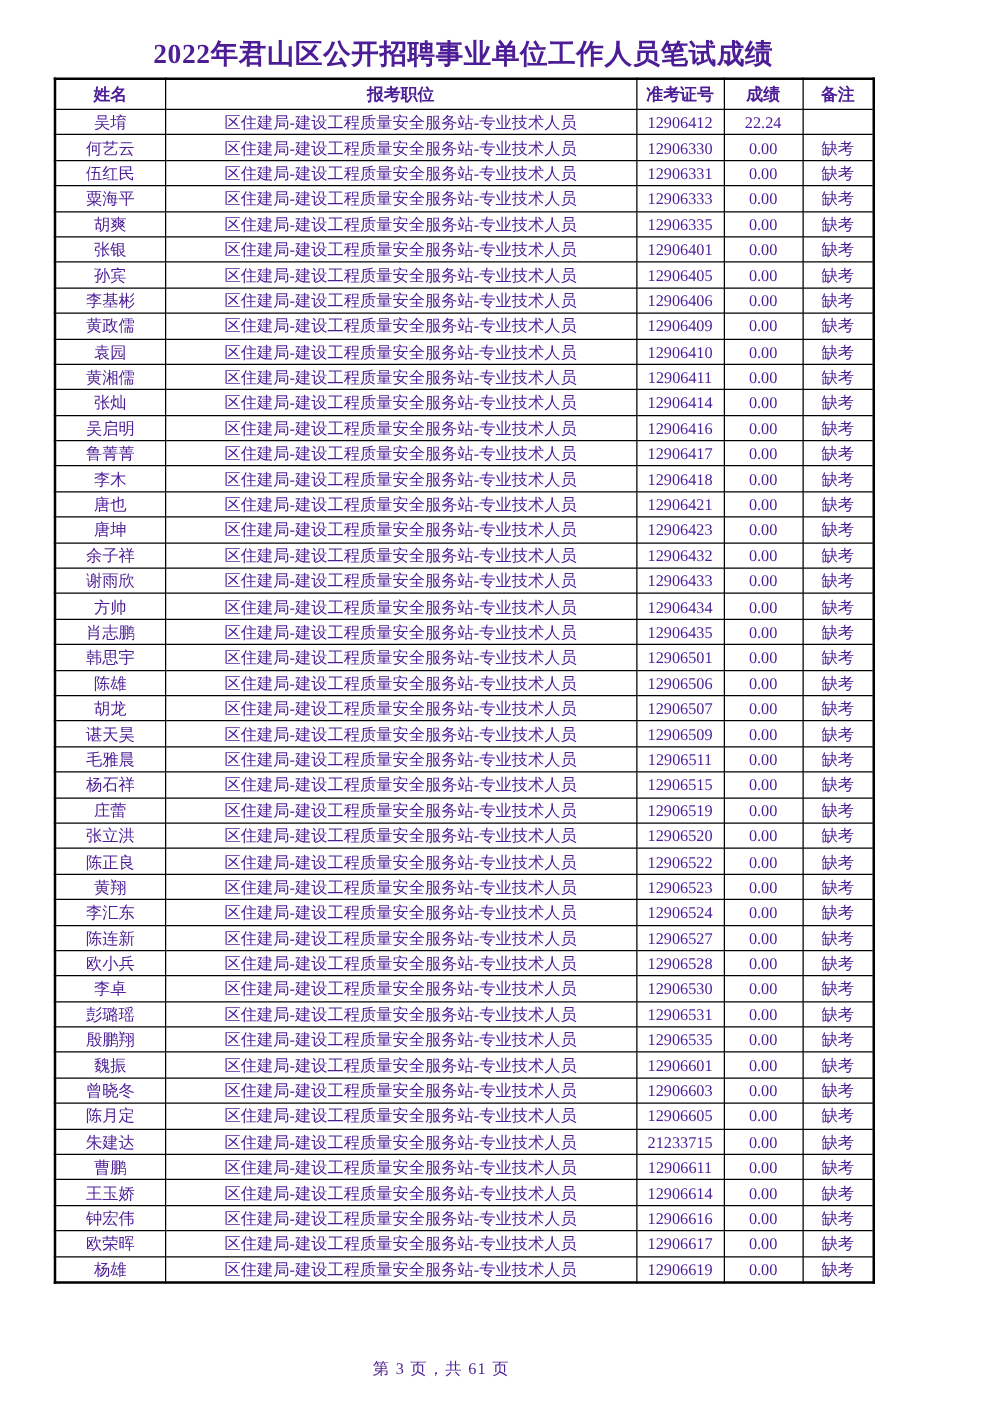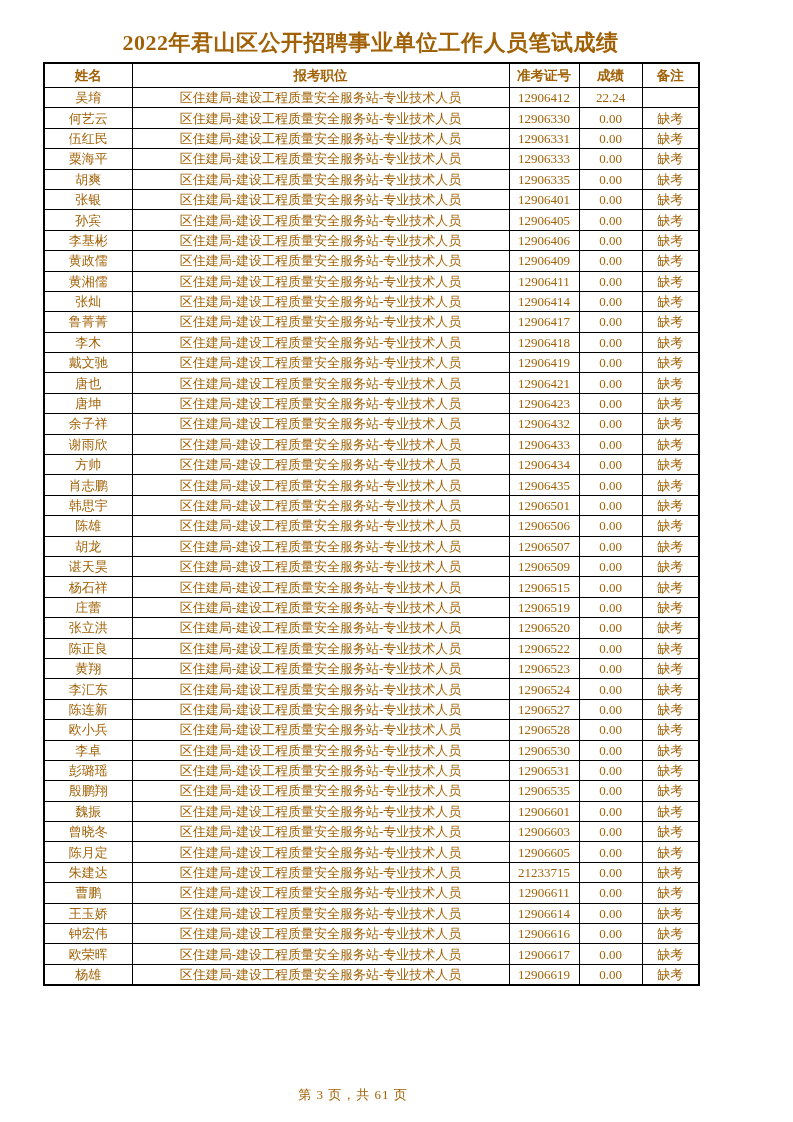"2022年君山区公开招聘事业单位工作人员笔试成绩" .page { color: #a16207 -> #4c1d95 }
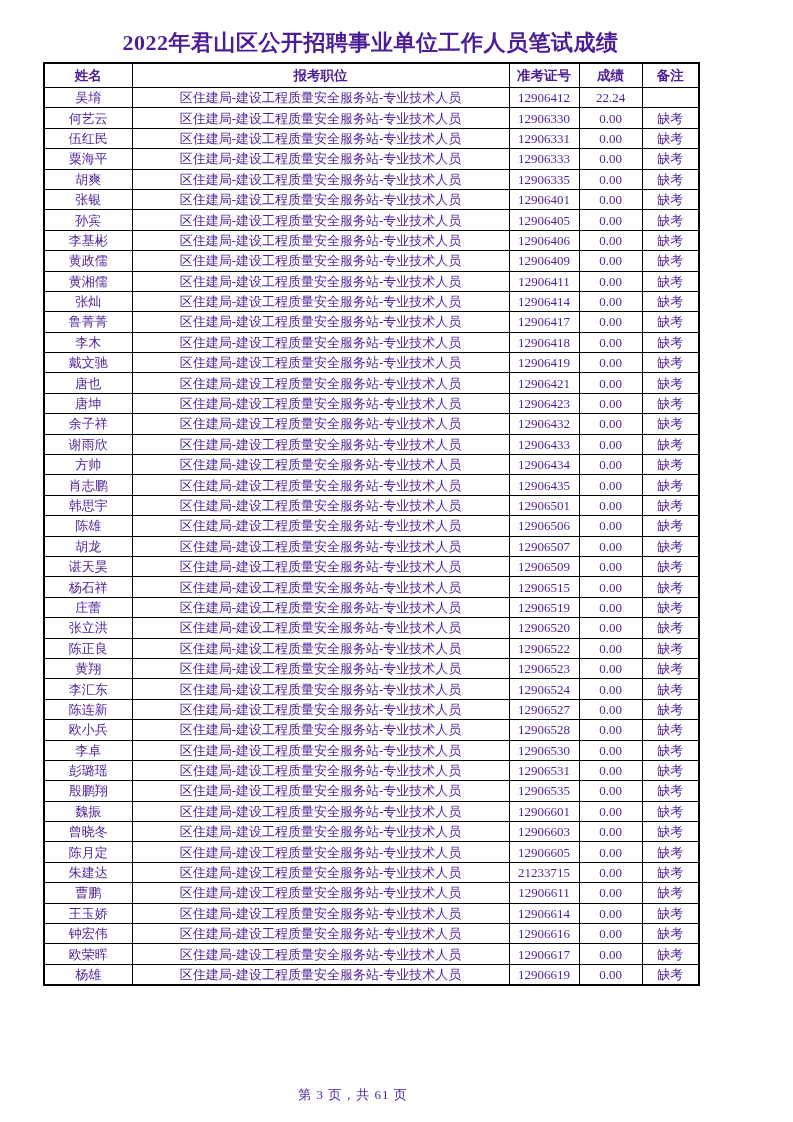"袁园" tr { html: none -> <tr> <td>袁园</td> <td>区住建局-建设工程质量安全服务站-专业技术人员</td> <td>12906410</td> <td>0.00</td> <td>缺考</td> </tr> }
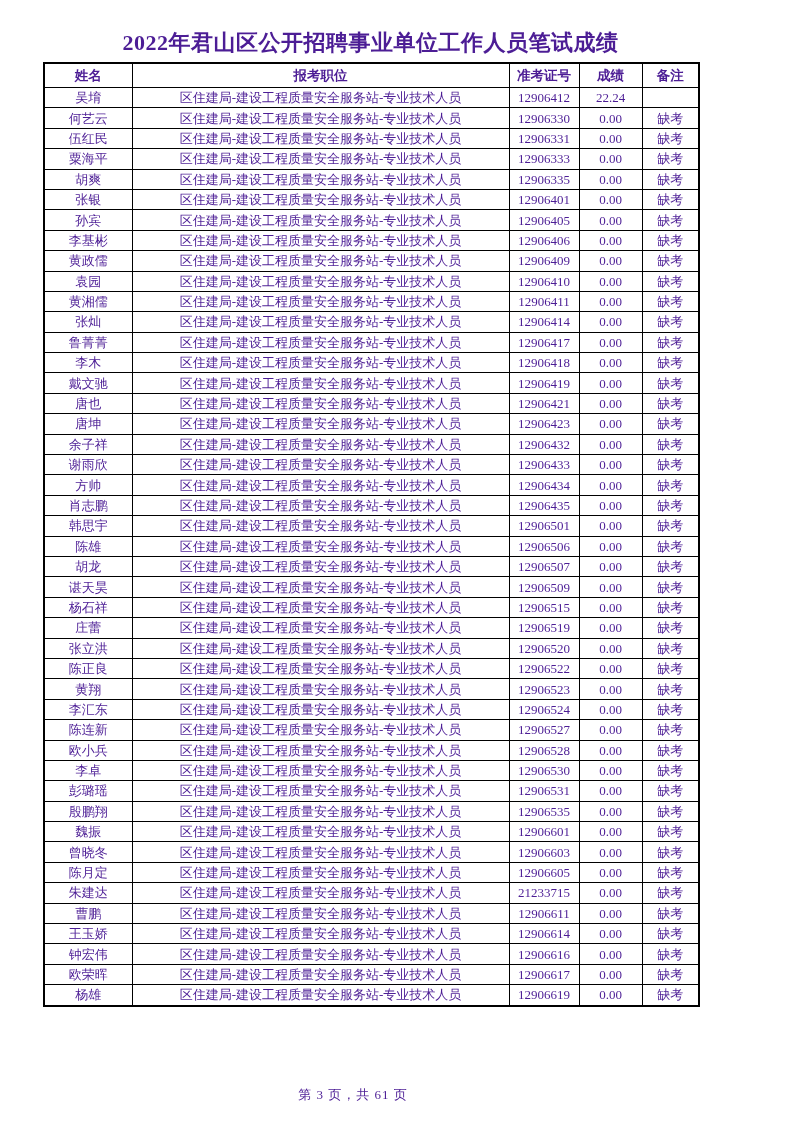"吴启明" tr { html: none -> <tr> <td>吴启明</td> <td>区住建局-建设工程质量安全服务站-专业技术人员</td> <td>12906416</td> <td>0.00</td> <td>缺考</td> </tr> }
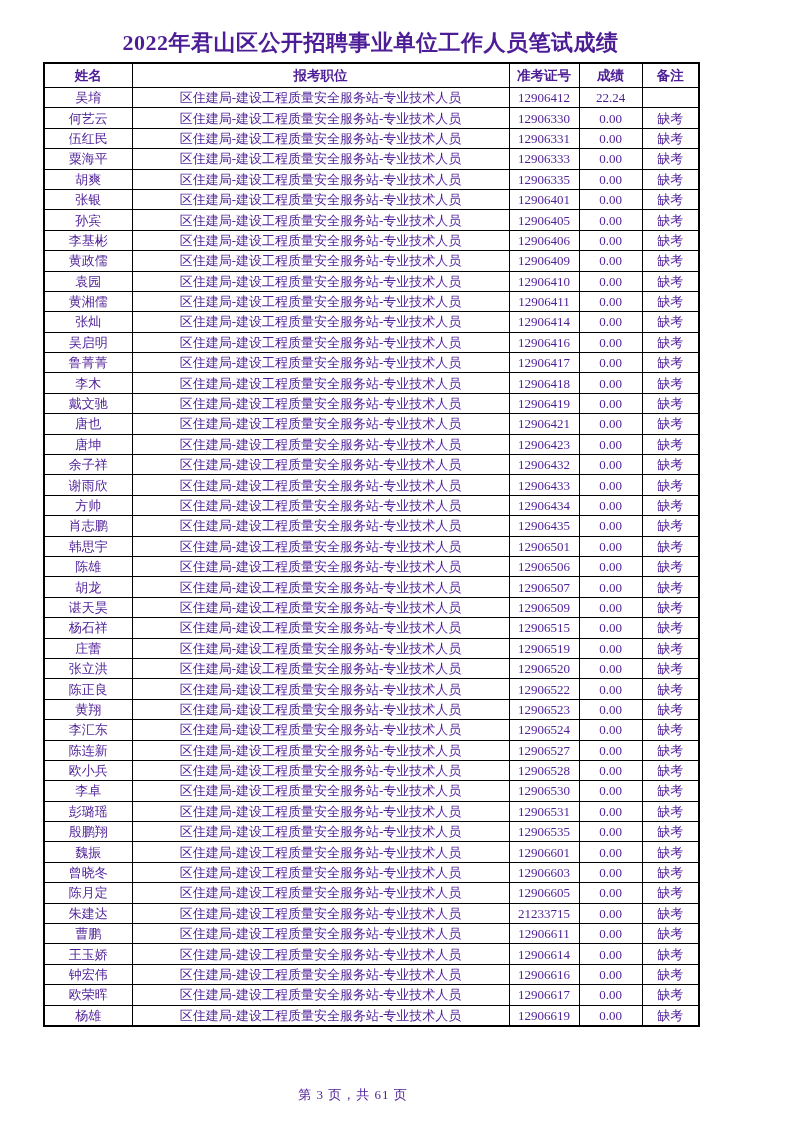"戴文驰" tr { html: <tr> <td>戴文驰</td> <td>区住建局-建设工程质量安全服务站-专业技术人员</td> <td>12906419</td> <td>0.00</td> <td>缺考</td> </tr> -> none }
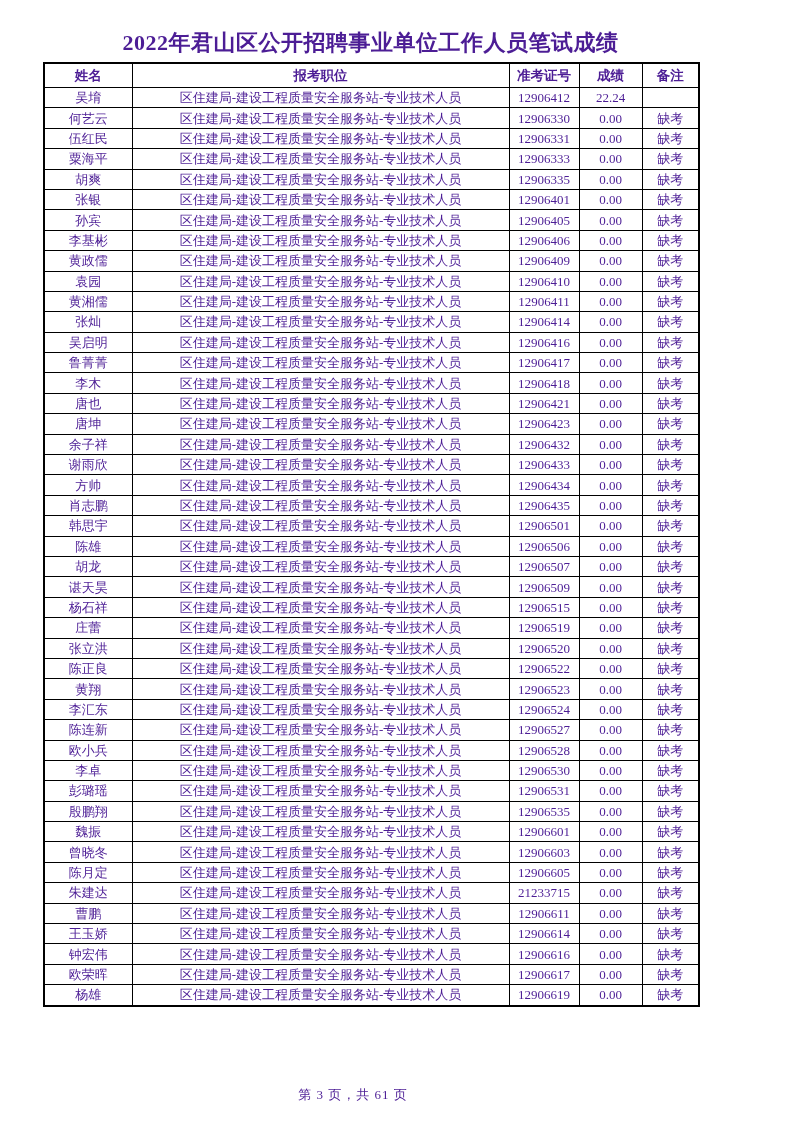"毛雅晨" tr { html: none -> <tr> <td>毛雅晨</td> <td>区住建局-建设工程质量安全服务站-专业技术人员</td> <td>12906511</td> <td>0.00</td> <td>缺考</td> </tr> }
